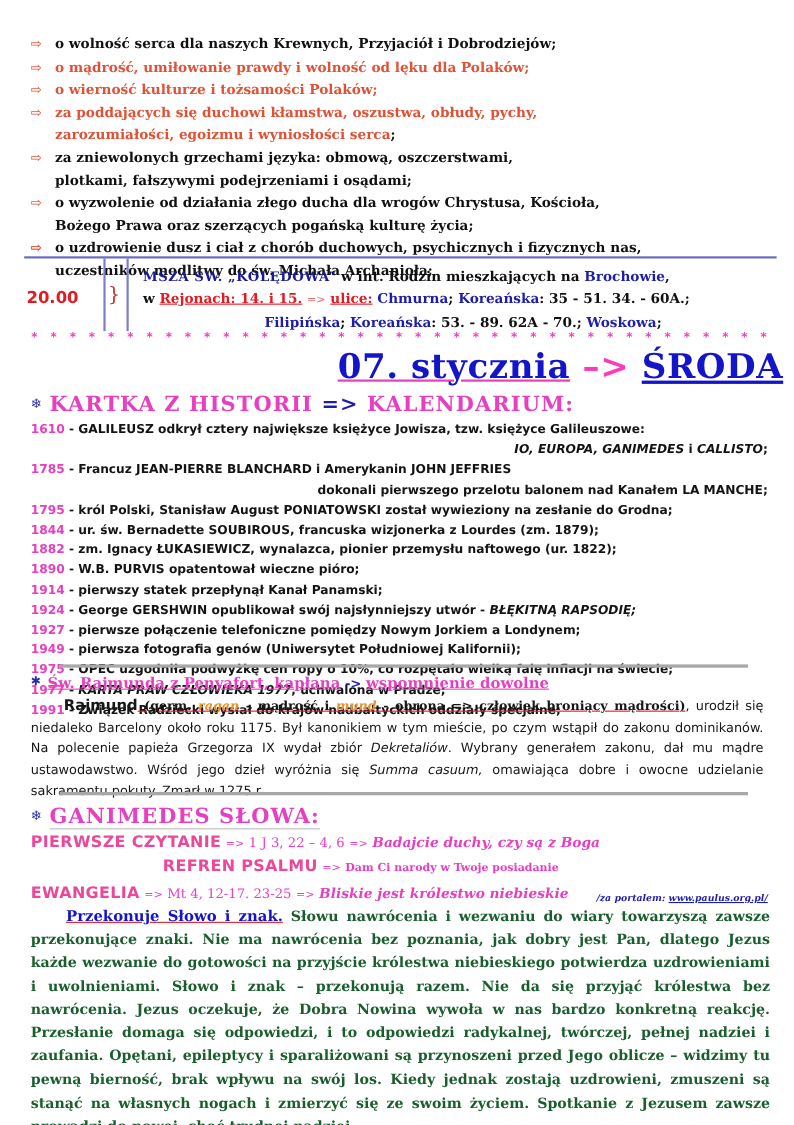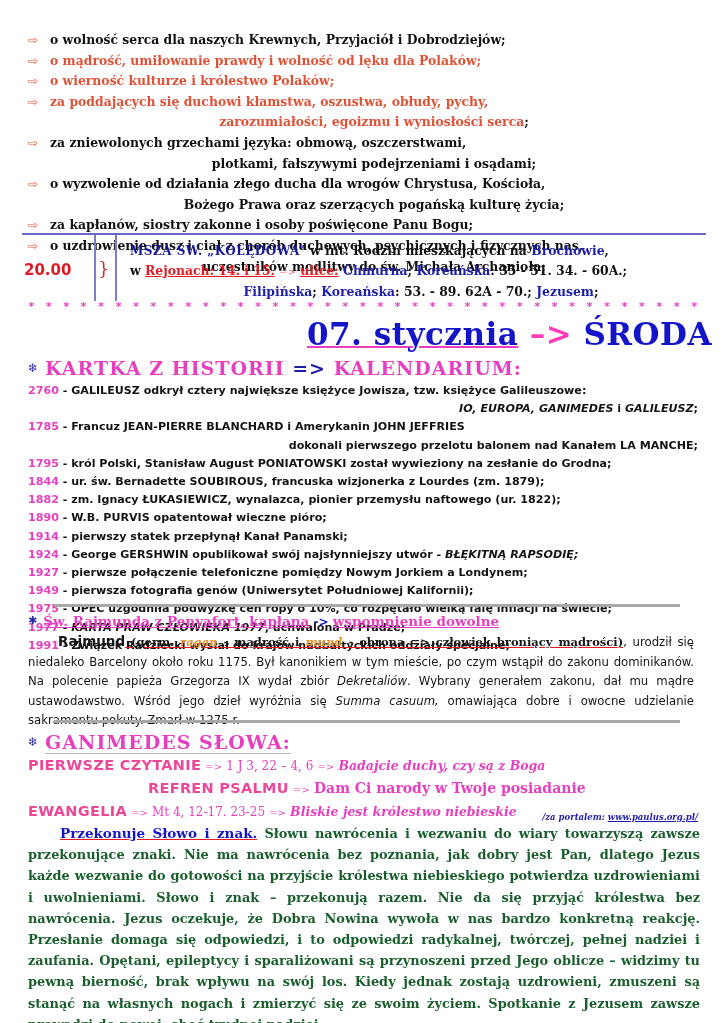"o wierność kulturze i królestwo" span { text: królestwo -> tożsamości }
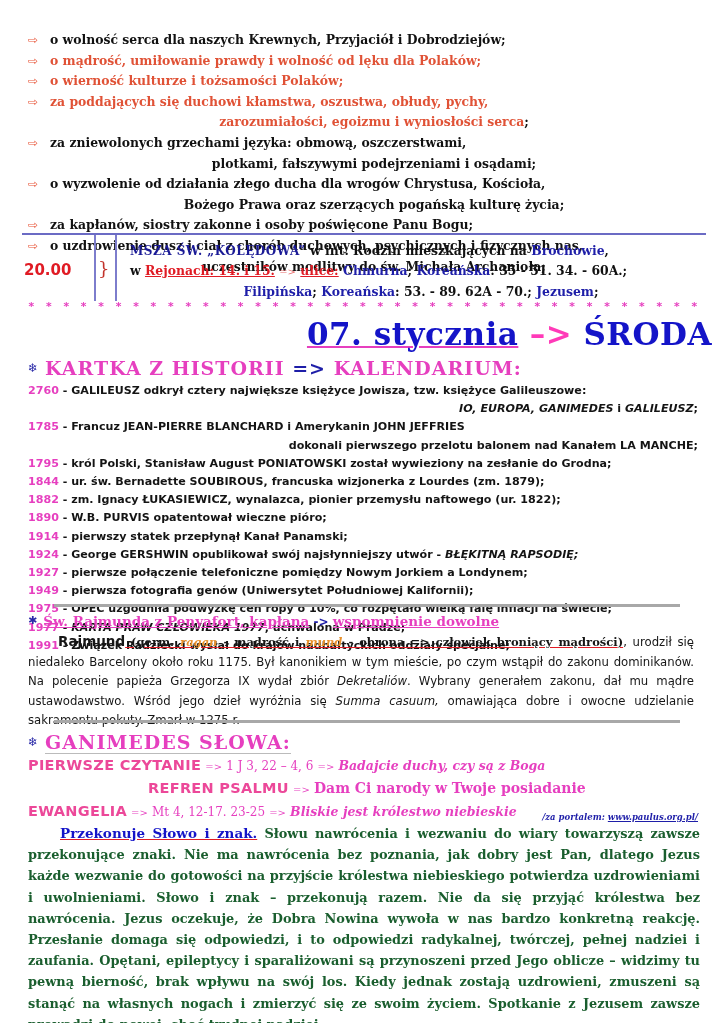"zarozumiałości, egoizmu i wyniosłości" .pray .cont { text-align: center -> left }
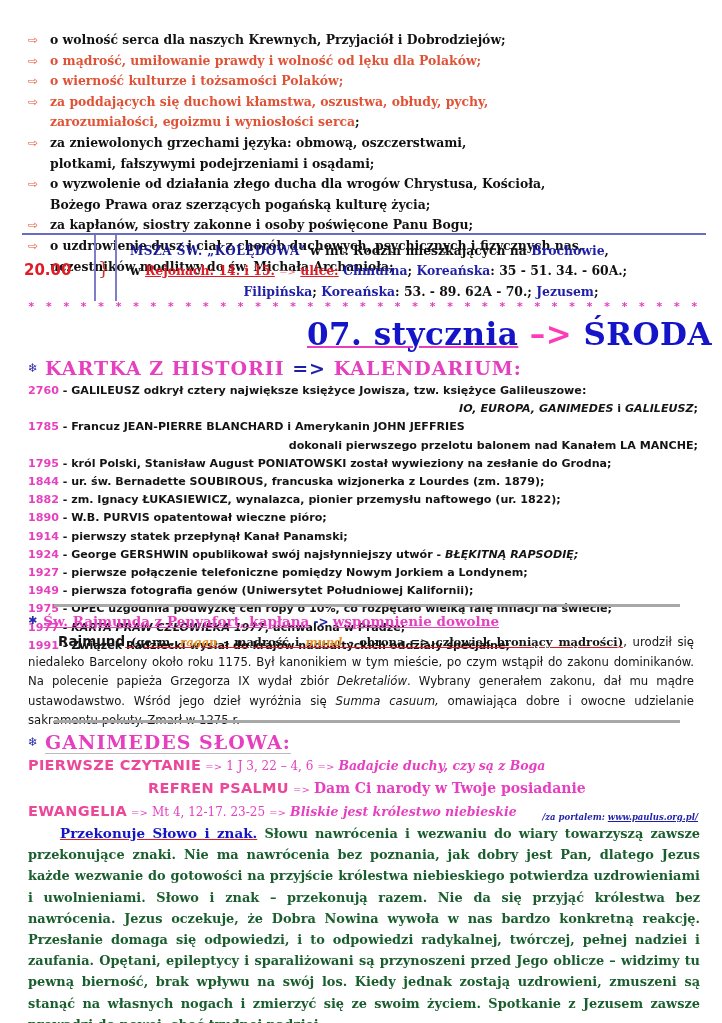"za kapłanów, siostry zakonne i" span { html: <span>za kapłanów, siostry zakonne i osoby poświęcone Panu Bogu;</span> -> none }
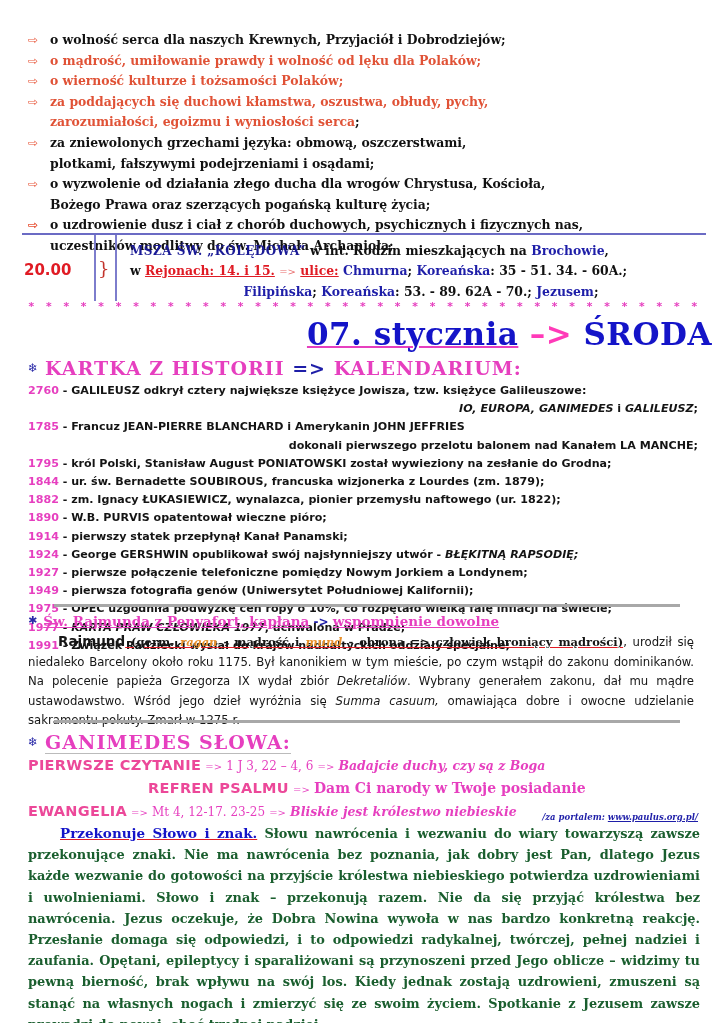"Jezusem" span.blue { text: Jezusem -> Woskowa }
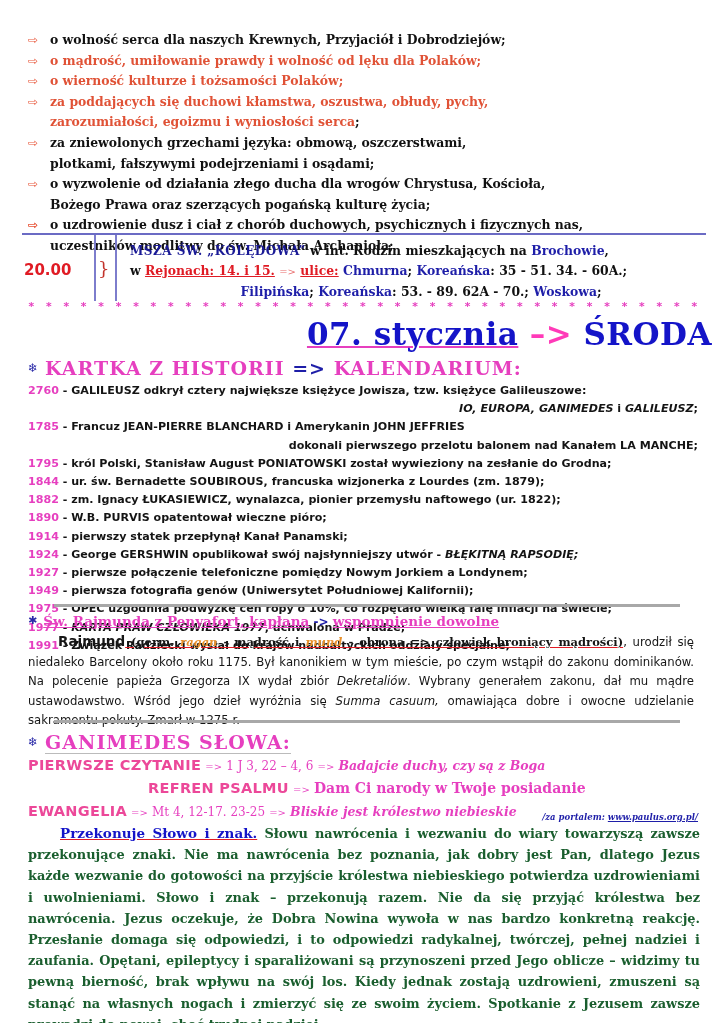"ŚRODA" .dayhead .day { text-decoration: none -> underline }
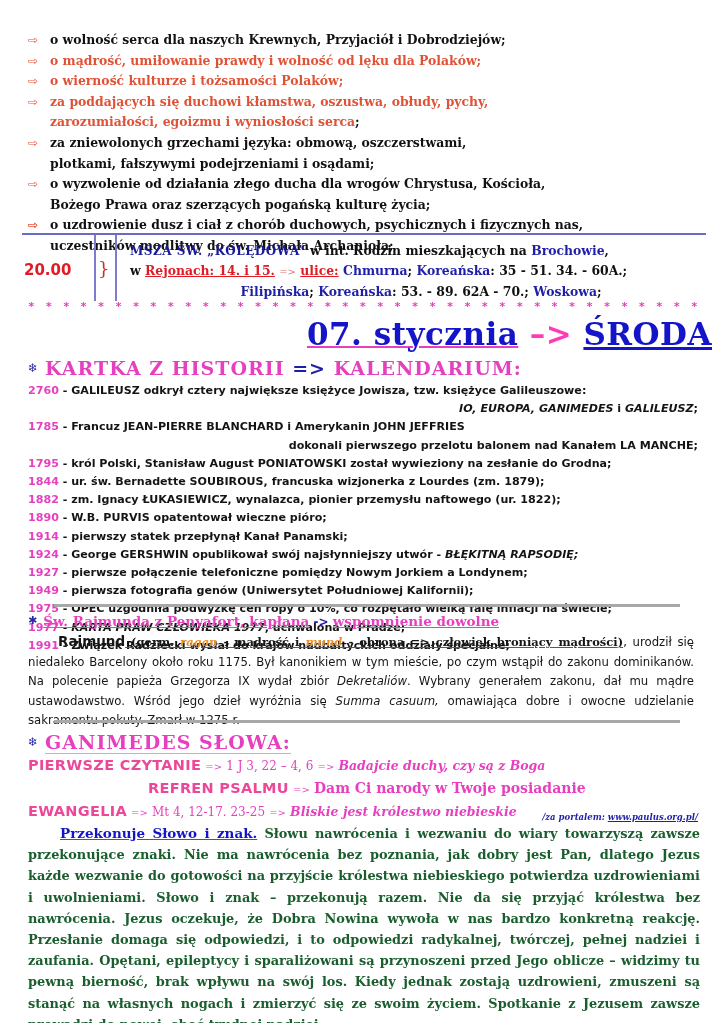"2760" span.yr { text: 2760 -> 1610 }
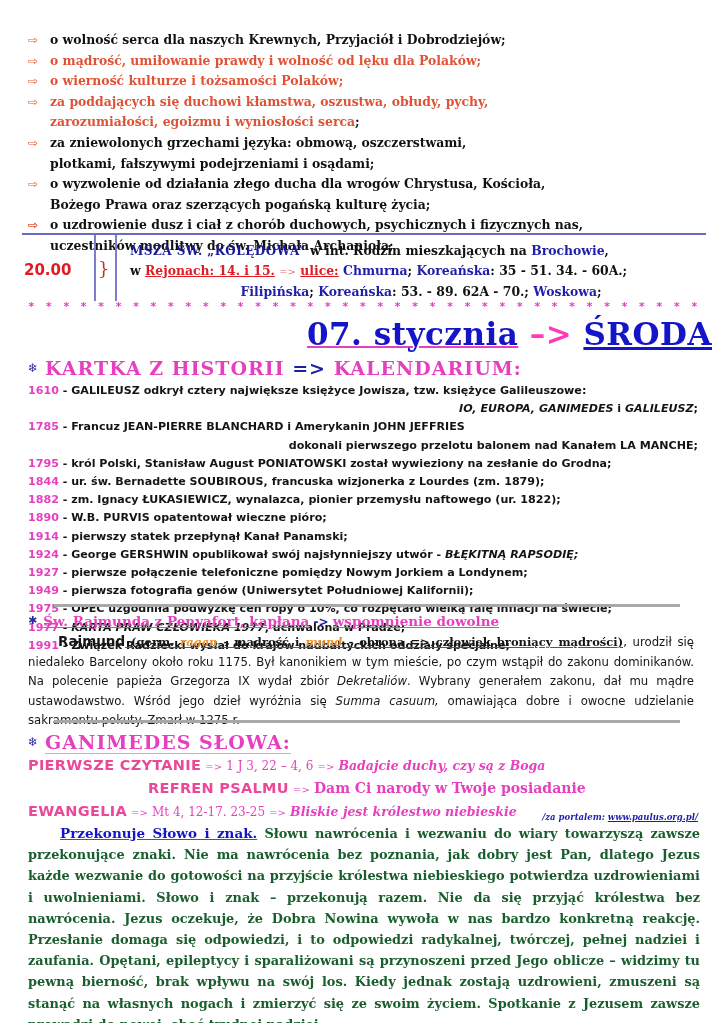"GALILEUSZ" i { text: GALILEUSZ -> CALLISTO }
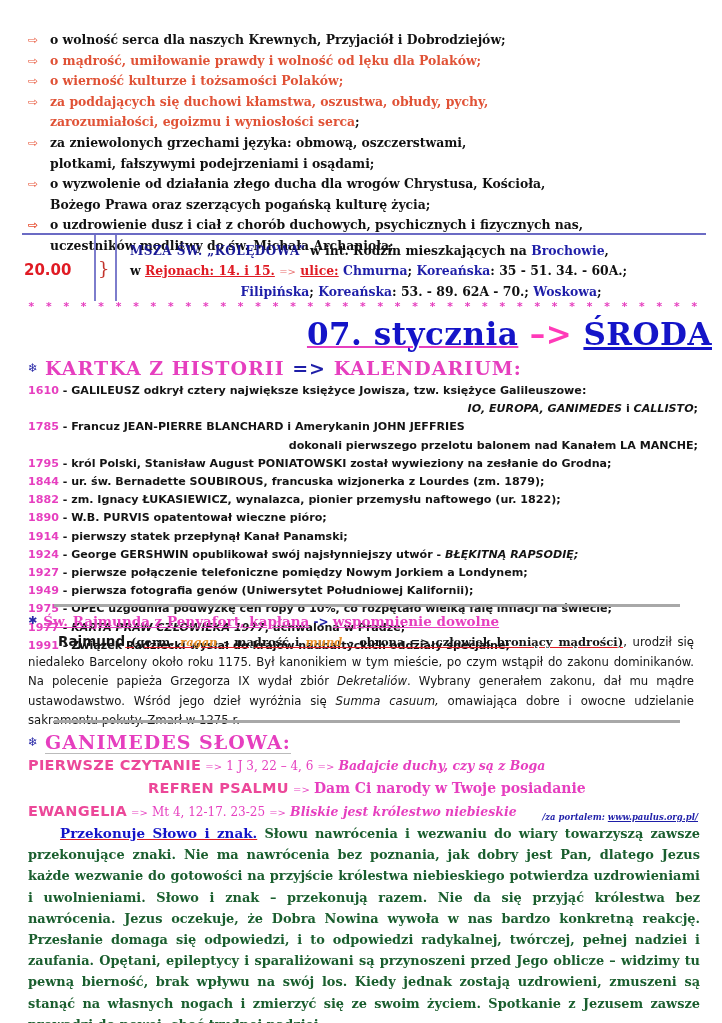"Dam Ci narody w Twoje" .lit .ttlb { font-size: 14px -> 10px }
